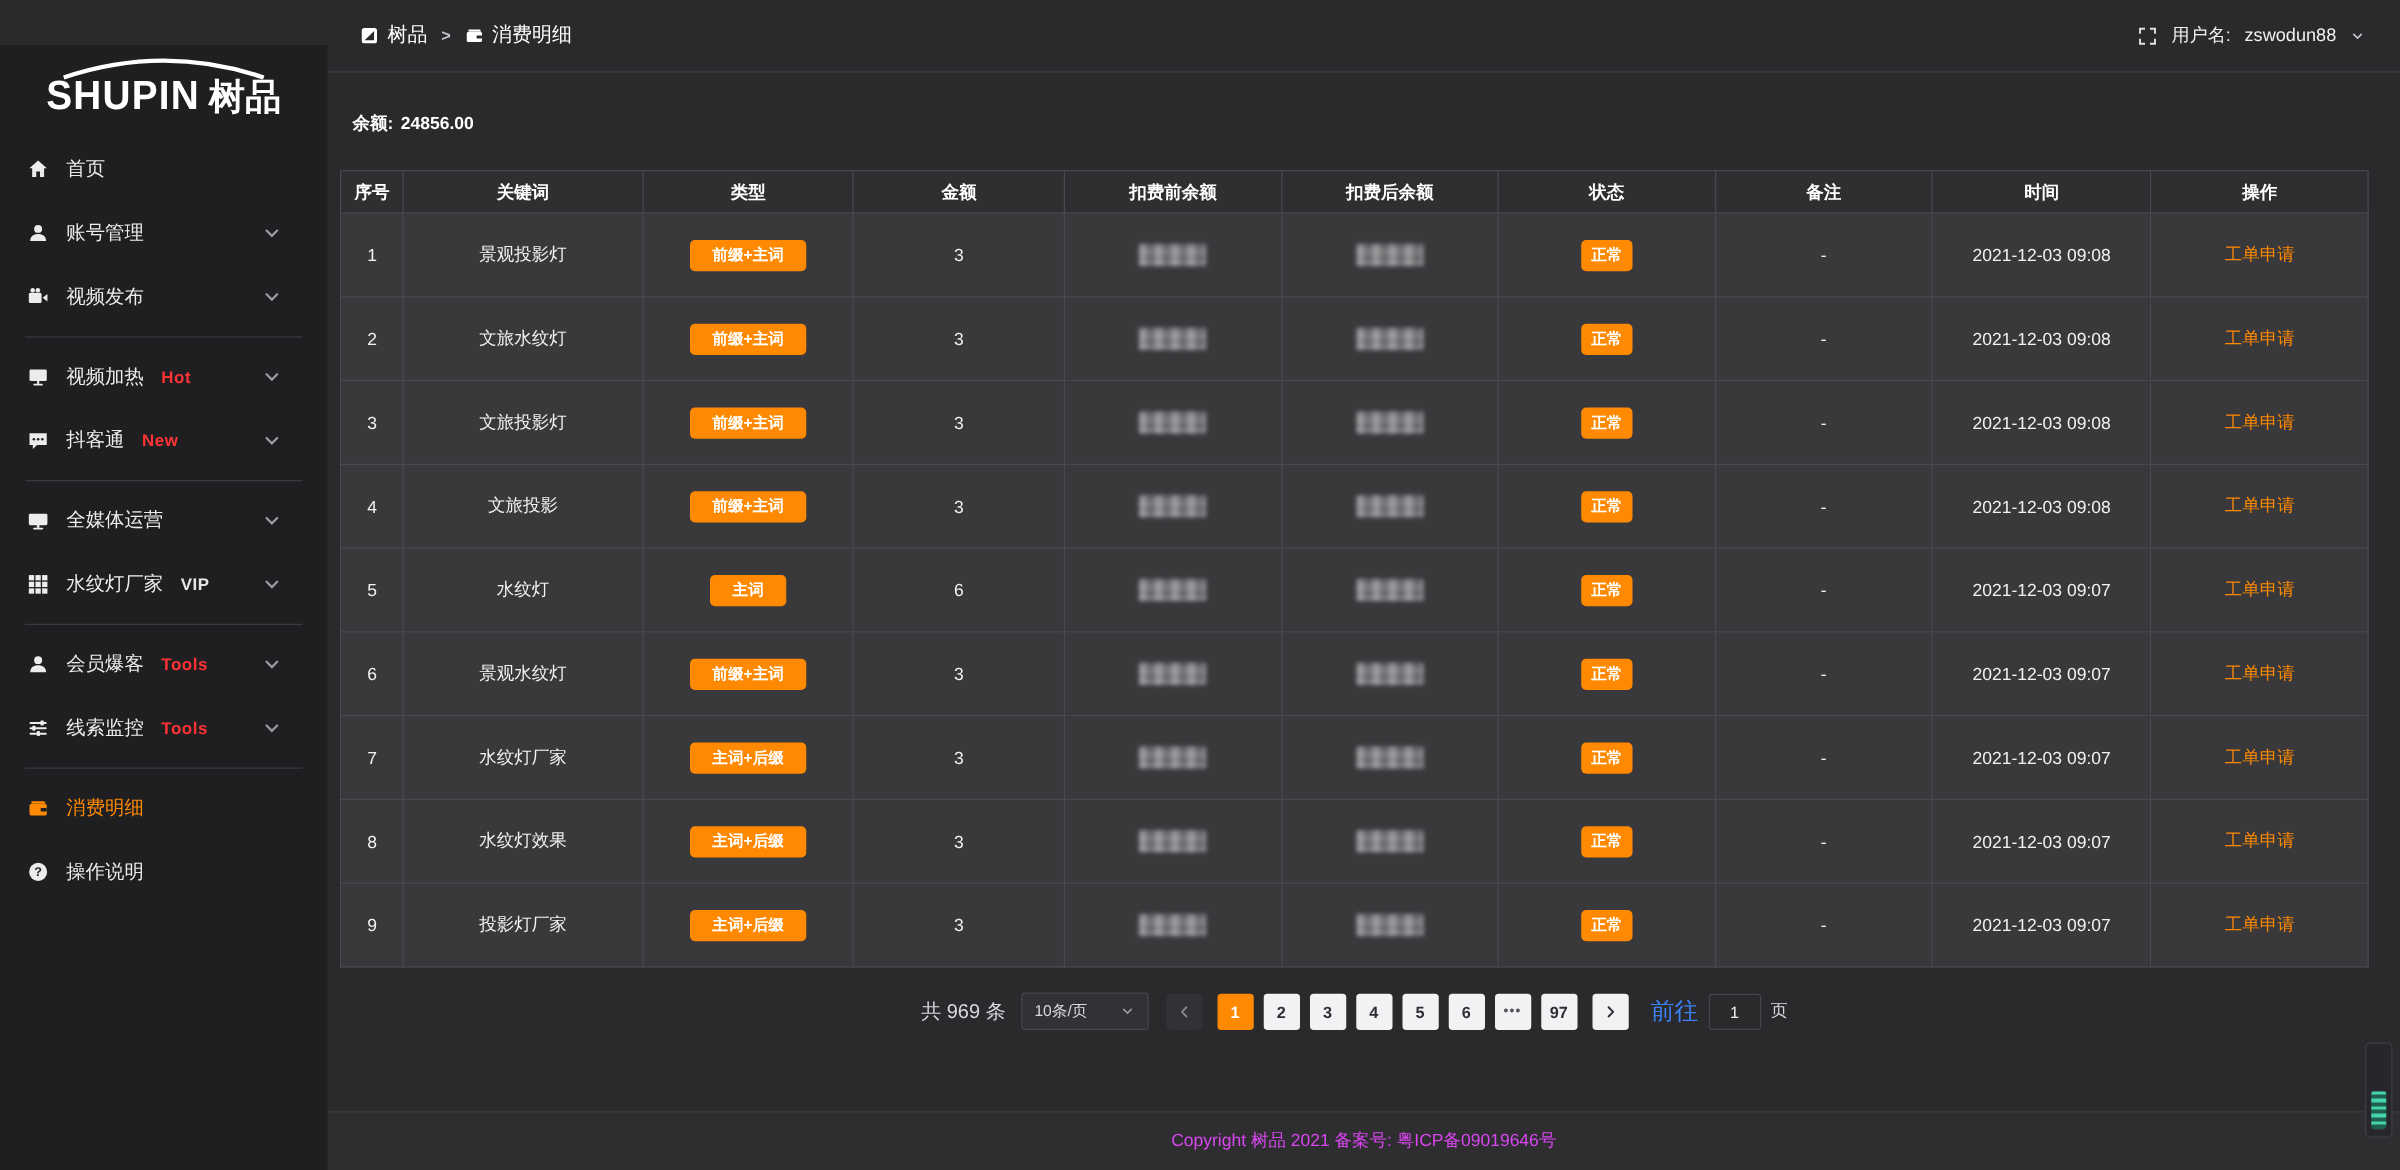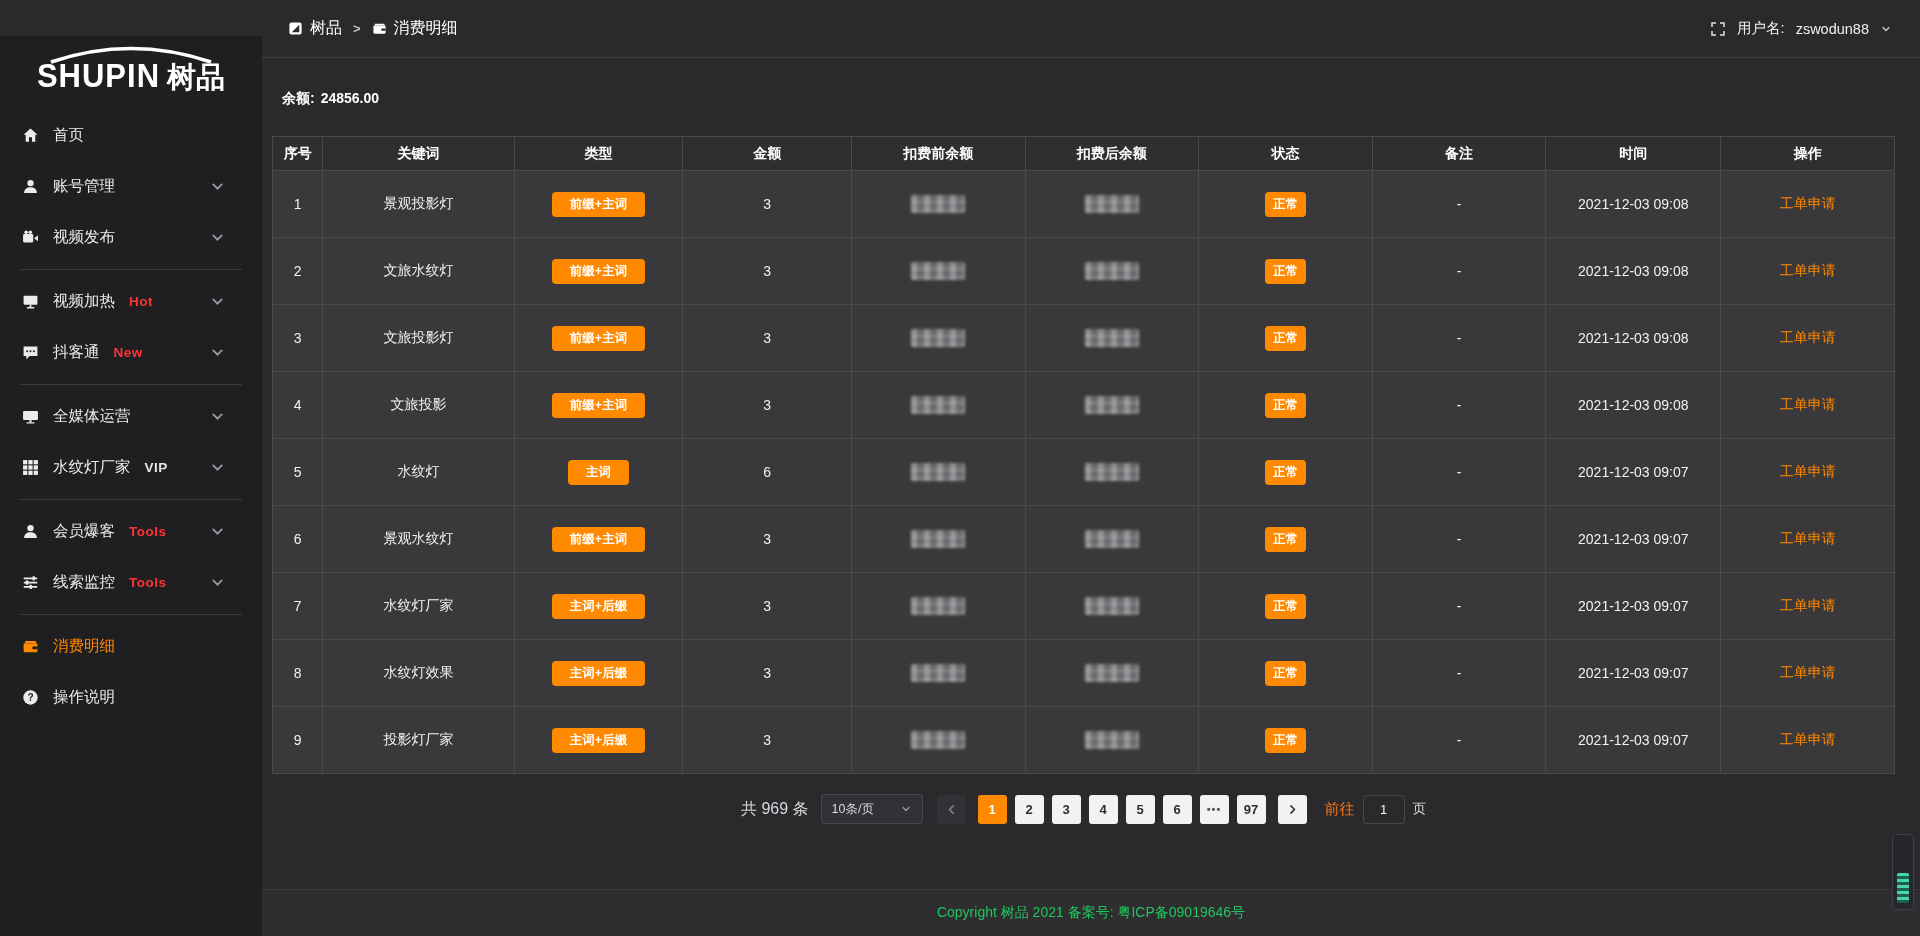"前往" .goto-label { color: #f97316 -> #3b82f6; font-size: 15px -> 19px }
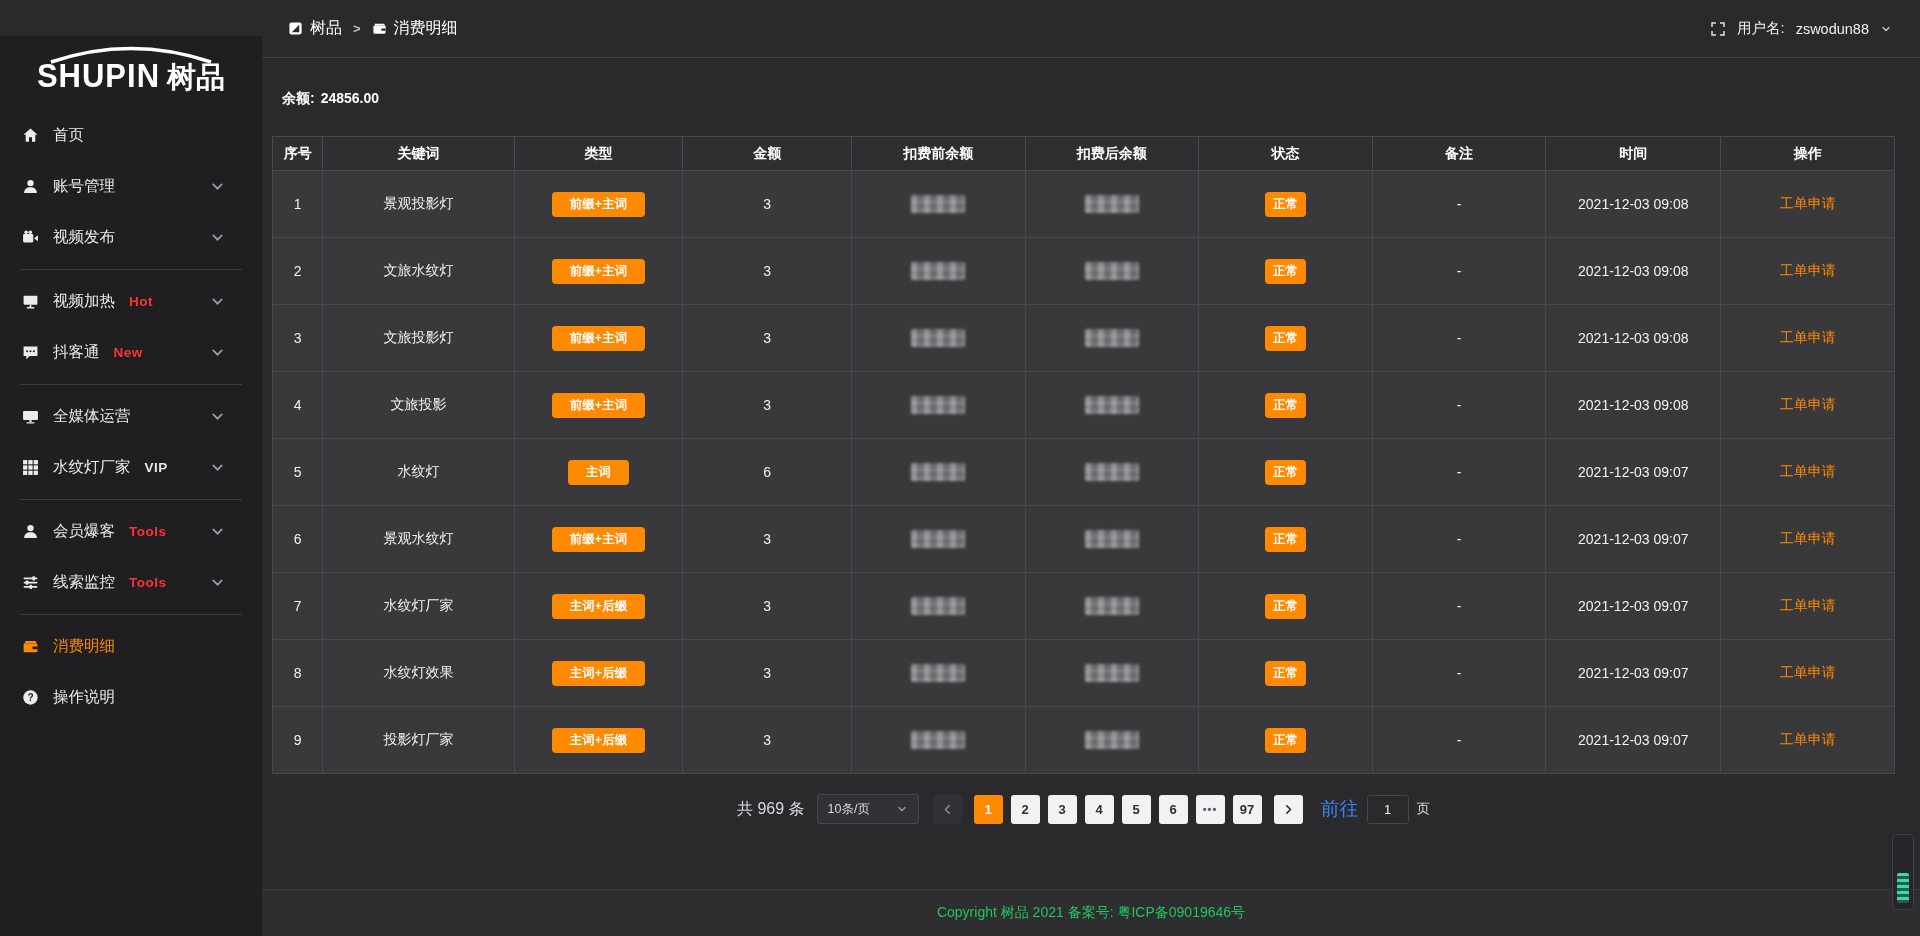"Copyright 树品 2021 备案号: 粤ICP备09019646号" .footer { color: #22c55e -> #d946ef }
